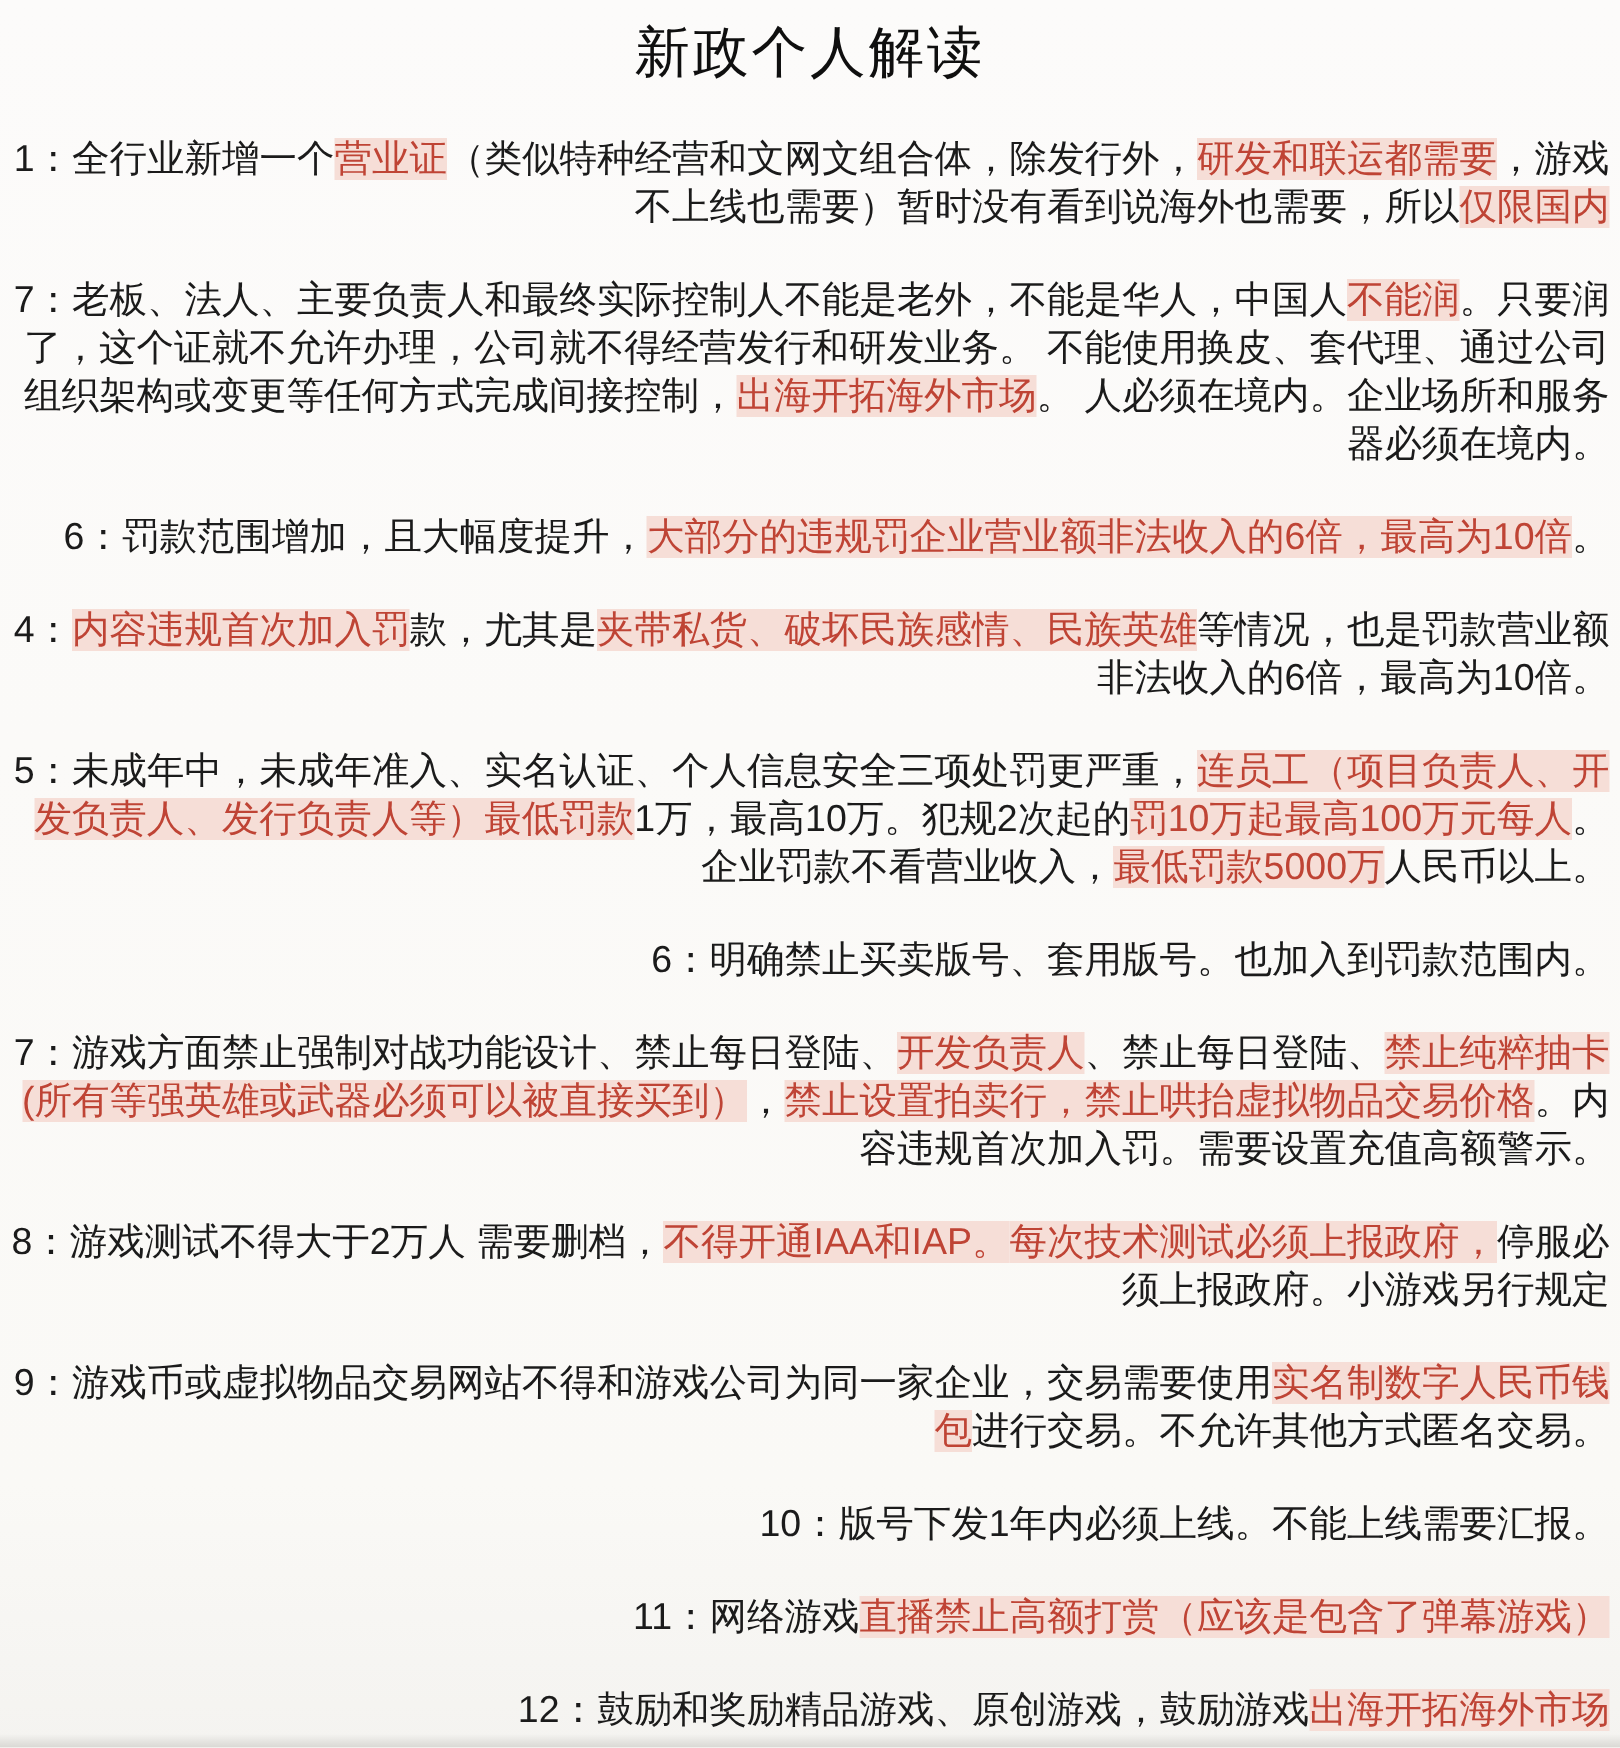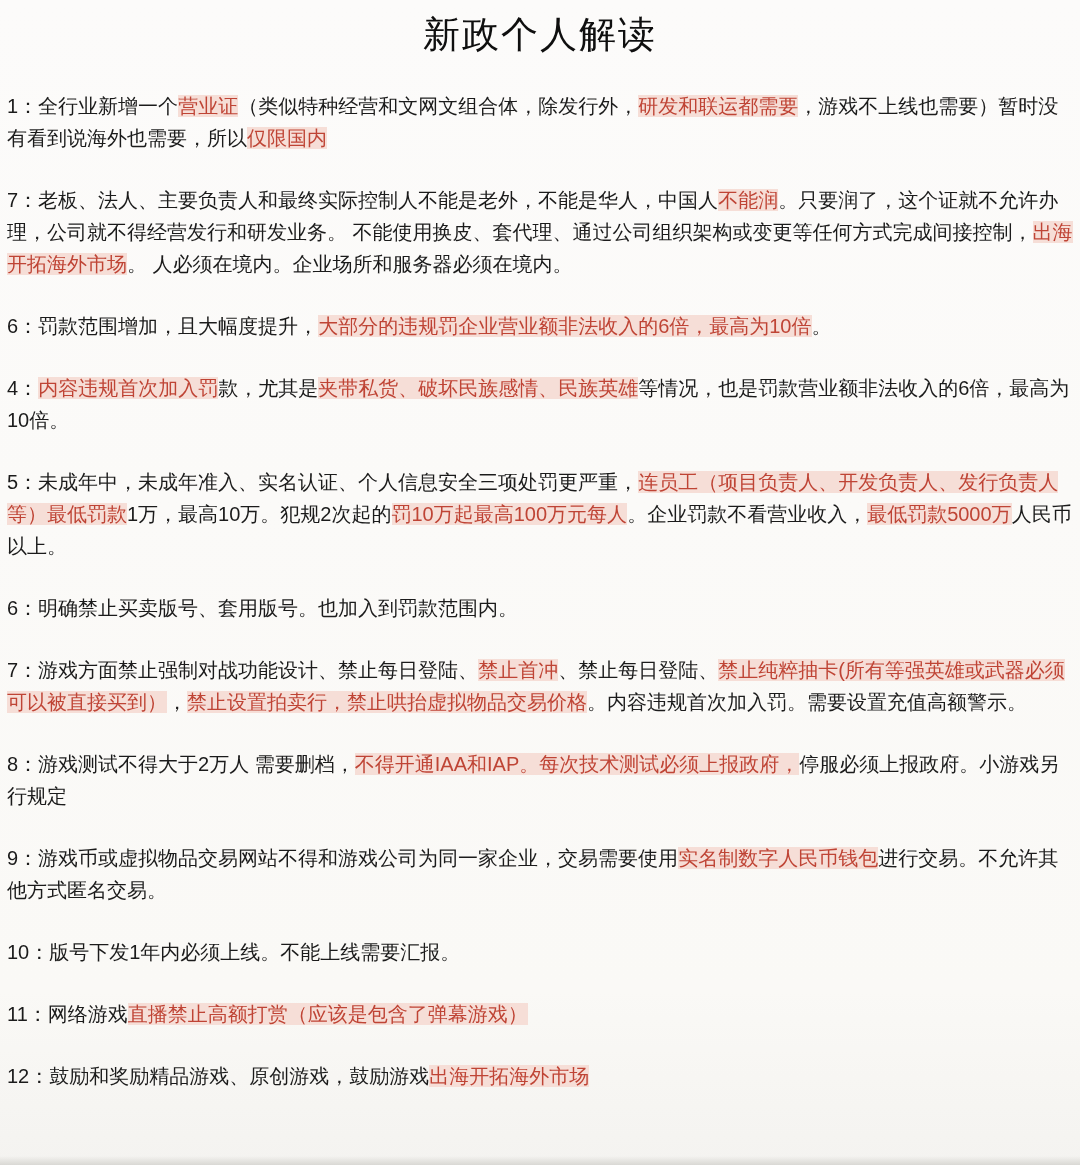"1：全行业新增一个营业证（类似特种经营和文网文组合体，除发行外，研发和联运都需要" p.para { font-size: 20px -> 25px; text-align: left -> right }
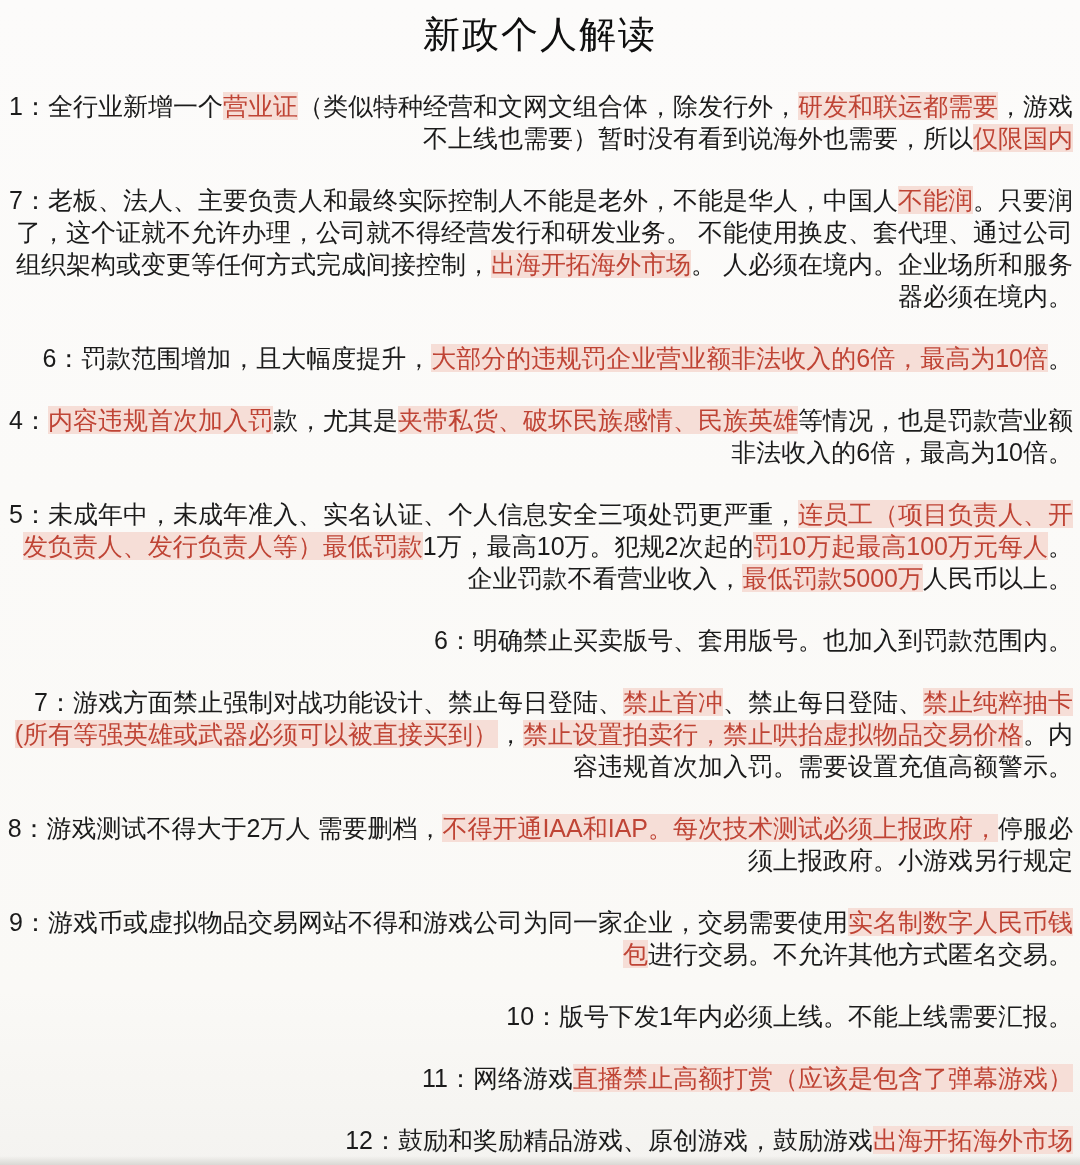"禁止首冲" span.seg { text: 禁止首冲 -> 开发负责人 }
